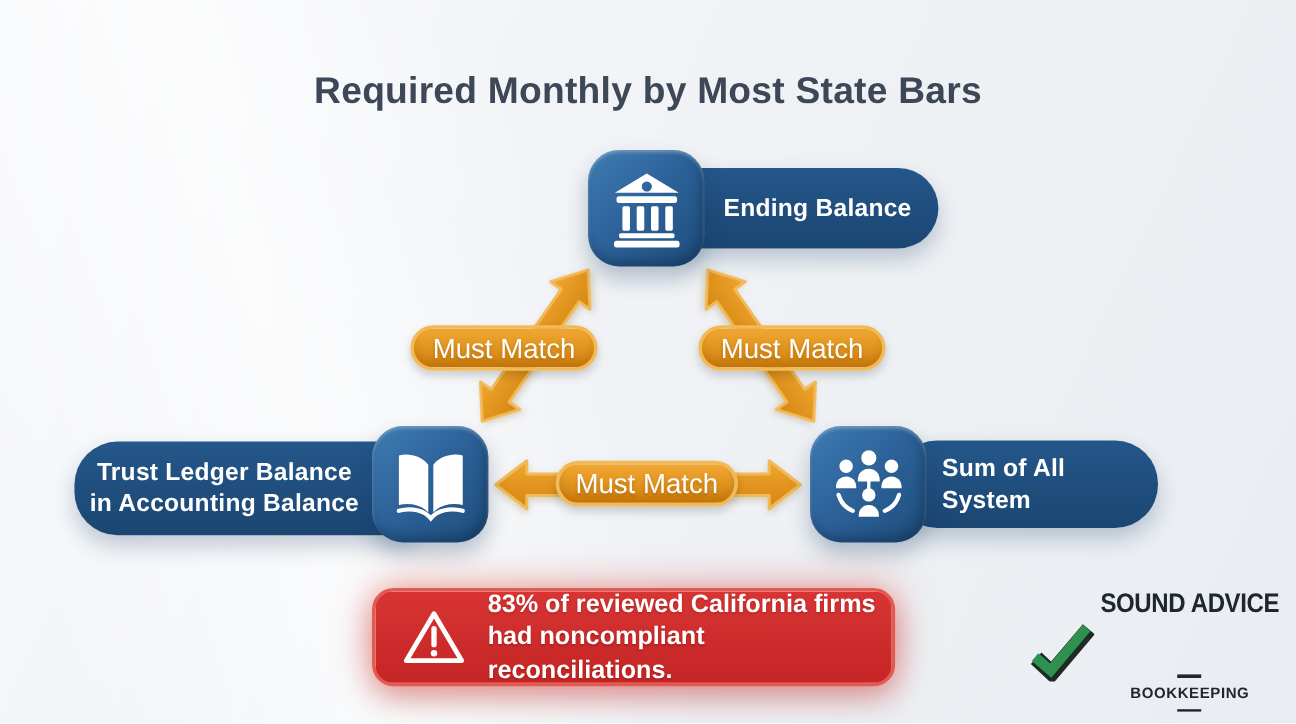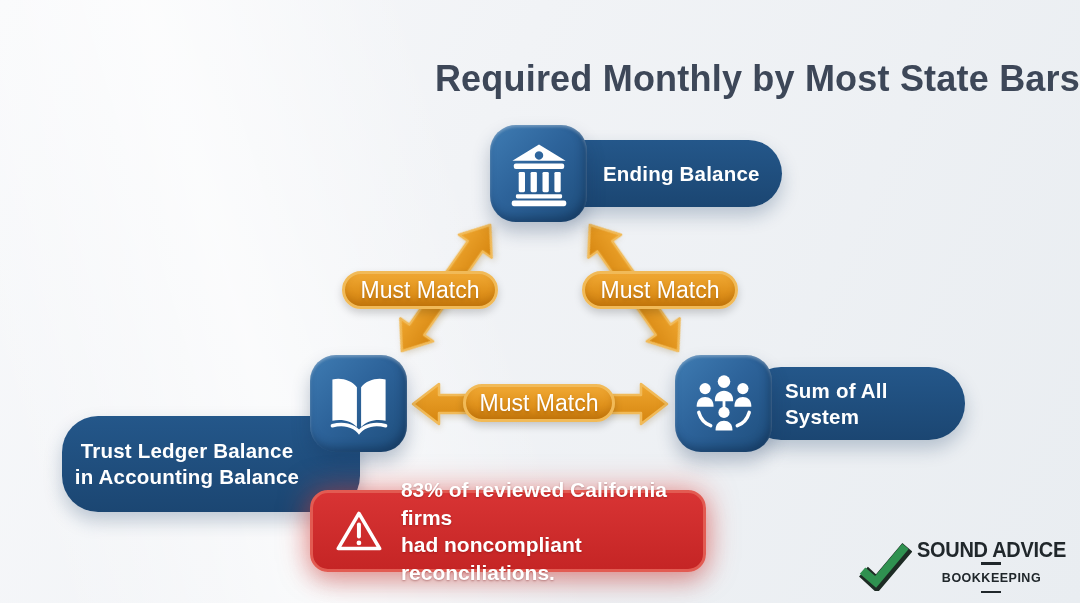"Required Monthly by Most State" .title { font-size: 36px -> 31px; text-align: right -> center }
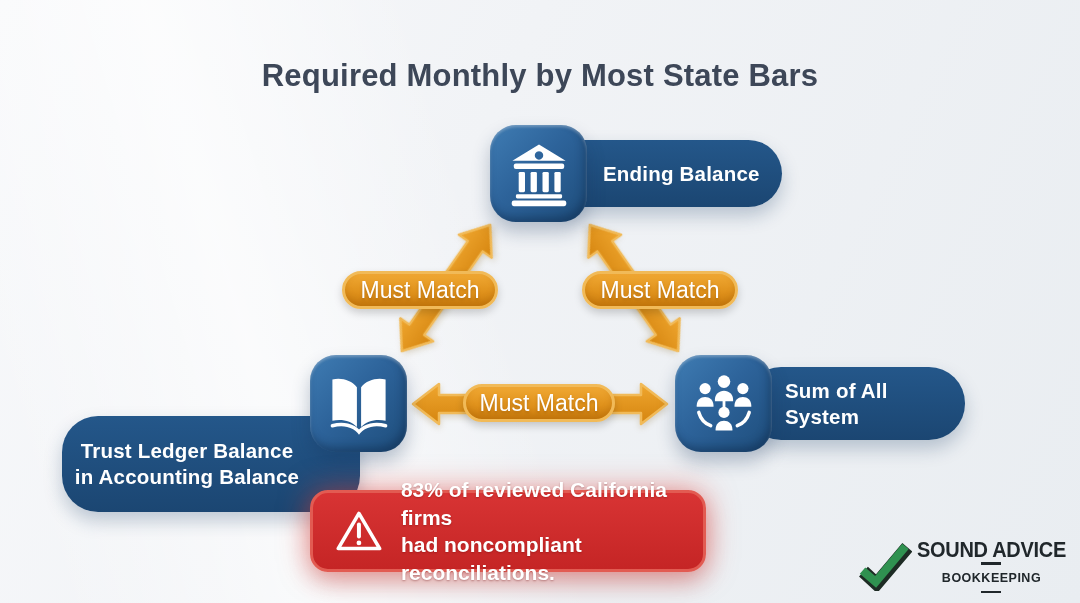"Trust Ledger Balance" .pill-ledger { height: 96px -> 78px; margin-top: 48px -> none }
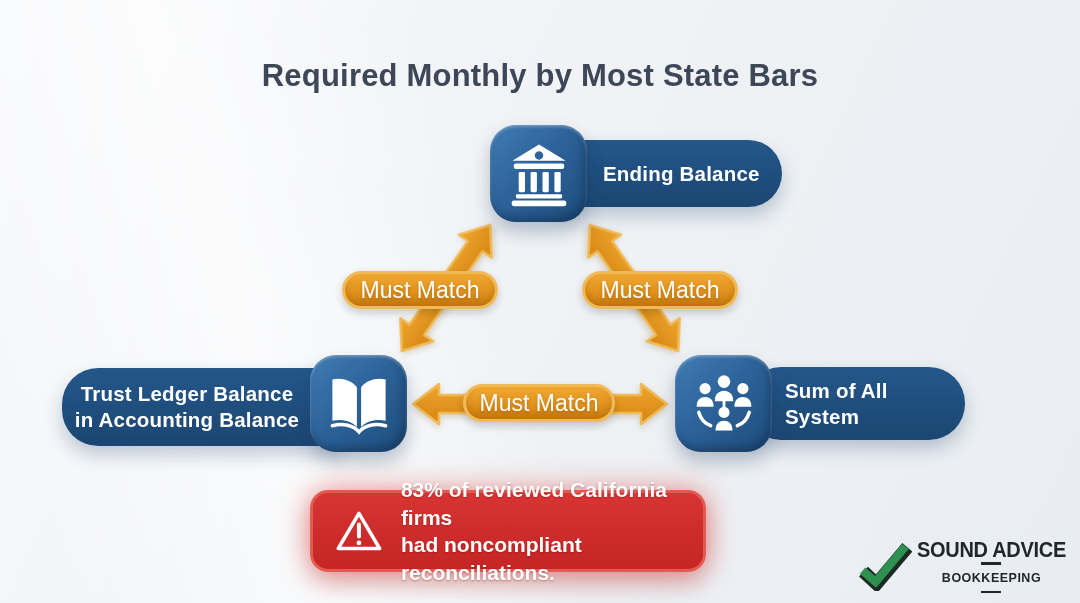"83% of reviewed California firms" .warning { width: 396px -> 436px }
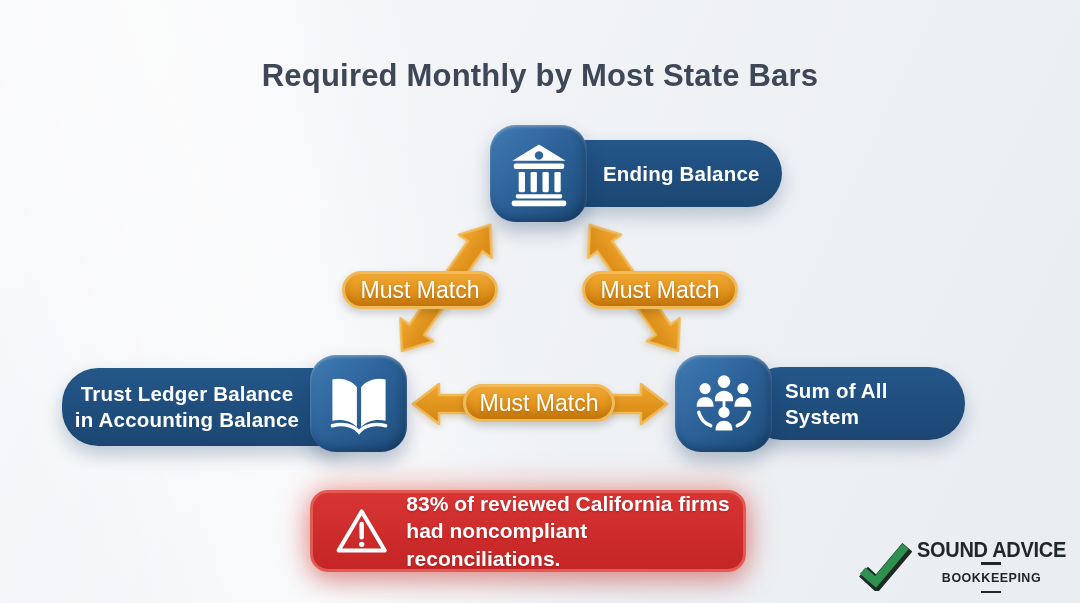"SOUND ADVICE" .logo-text { gap: none -> 46px }
